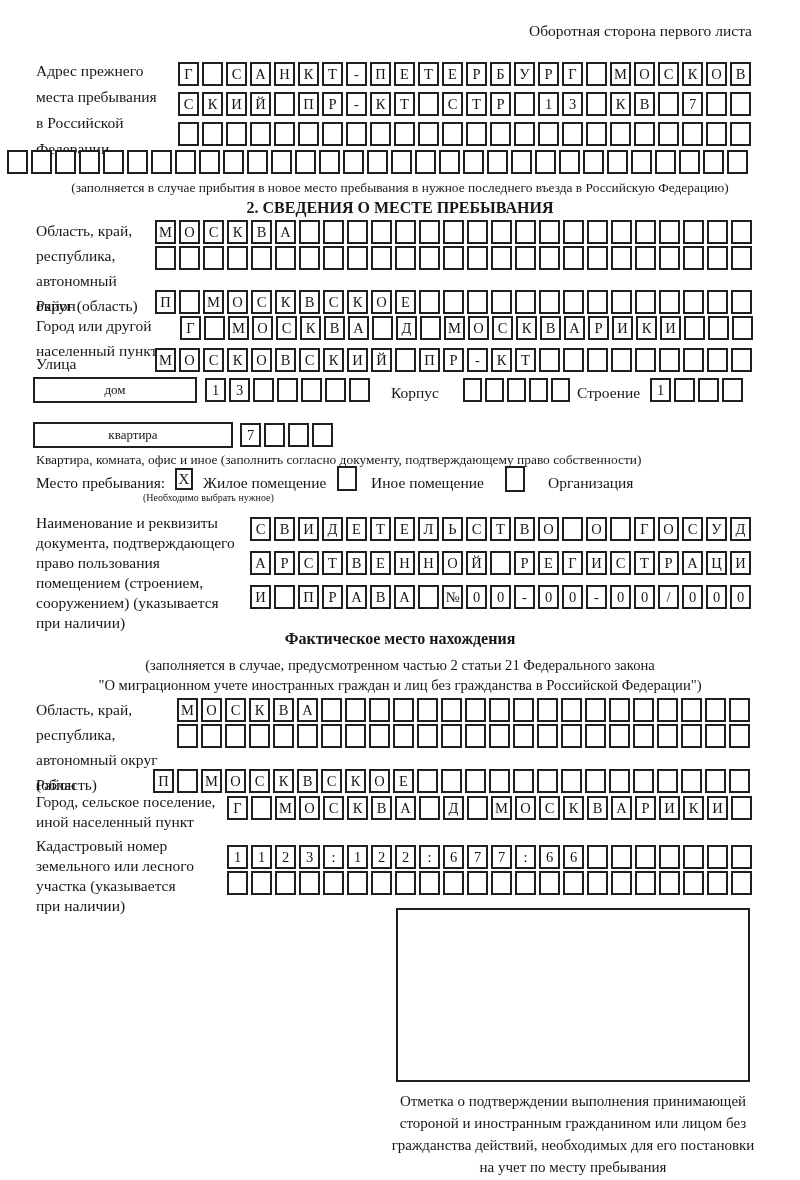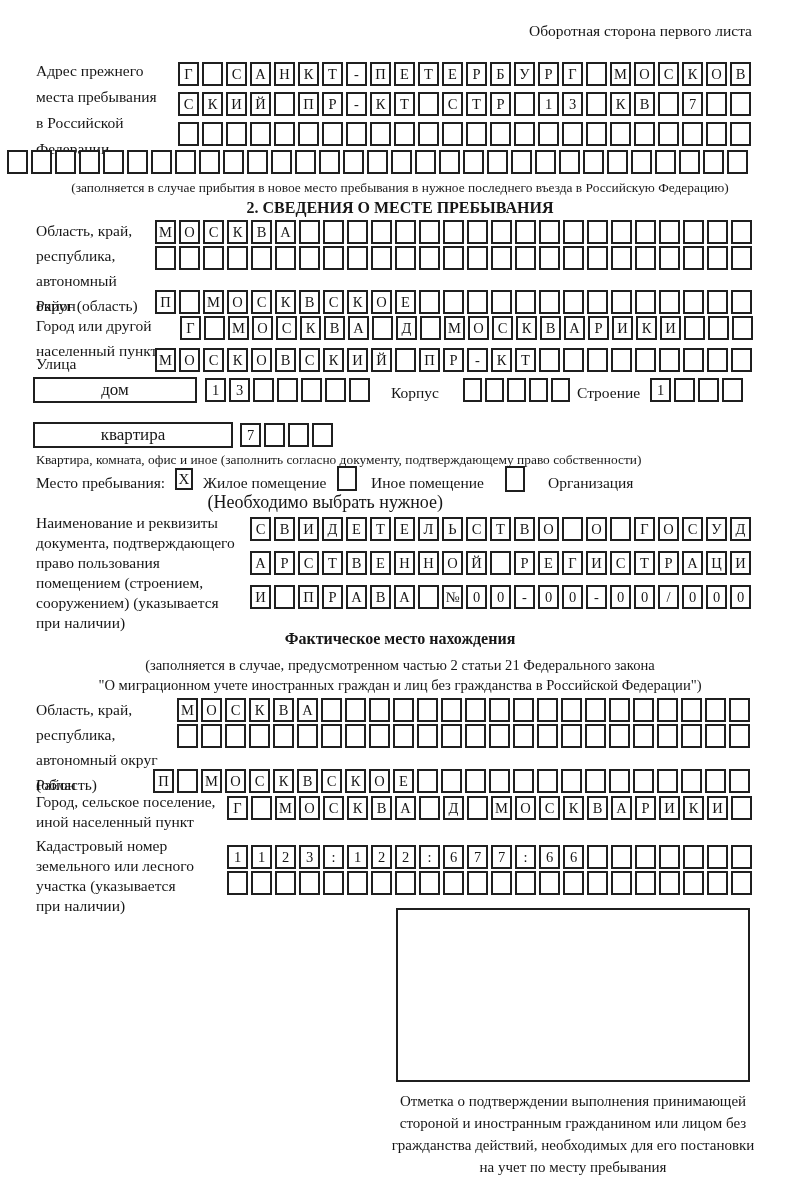"дом" .wordbox { font-size: 17px -> 13px }
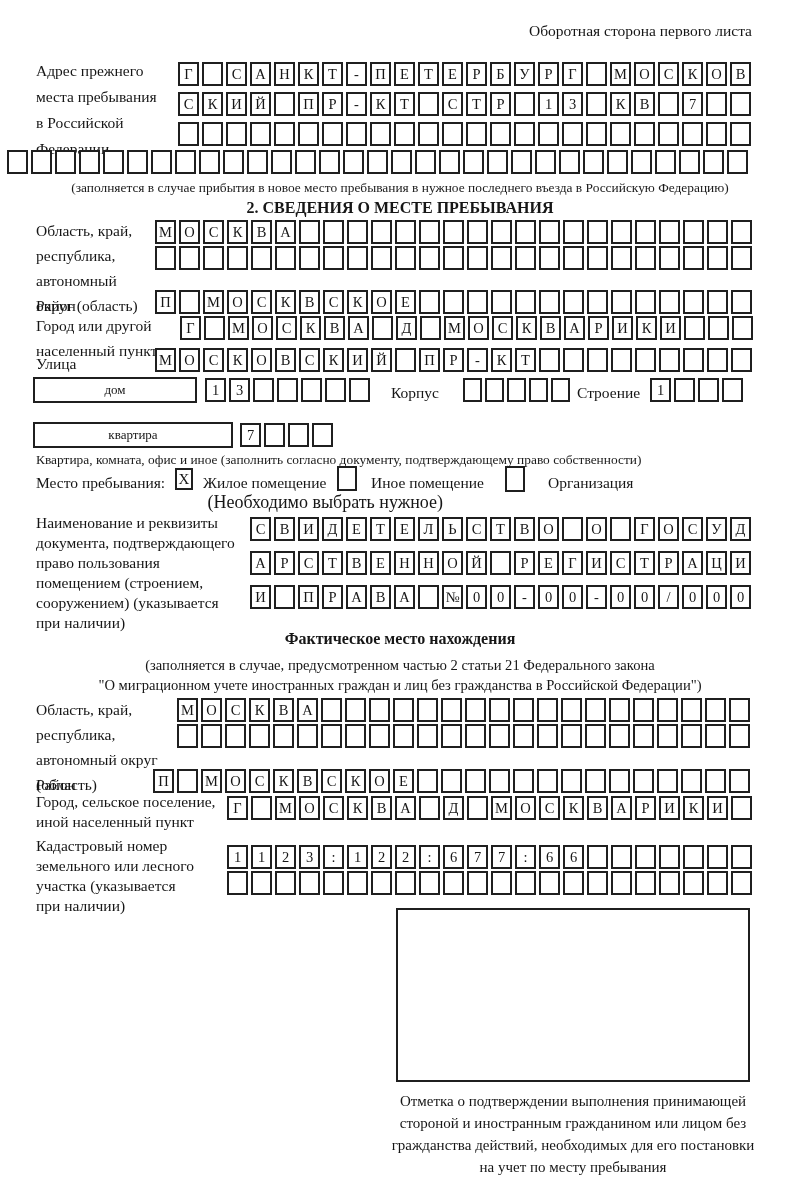"(Необходимо выбрать нужное)" div.abs { font-size: 18px -> 10px; text-align: right -> left }
